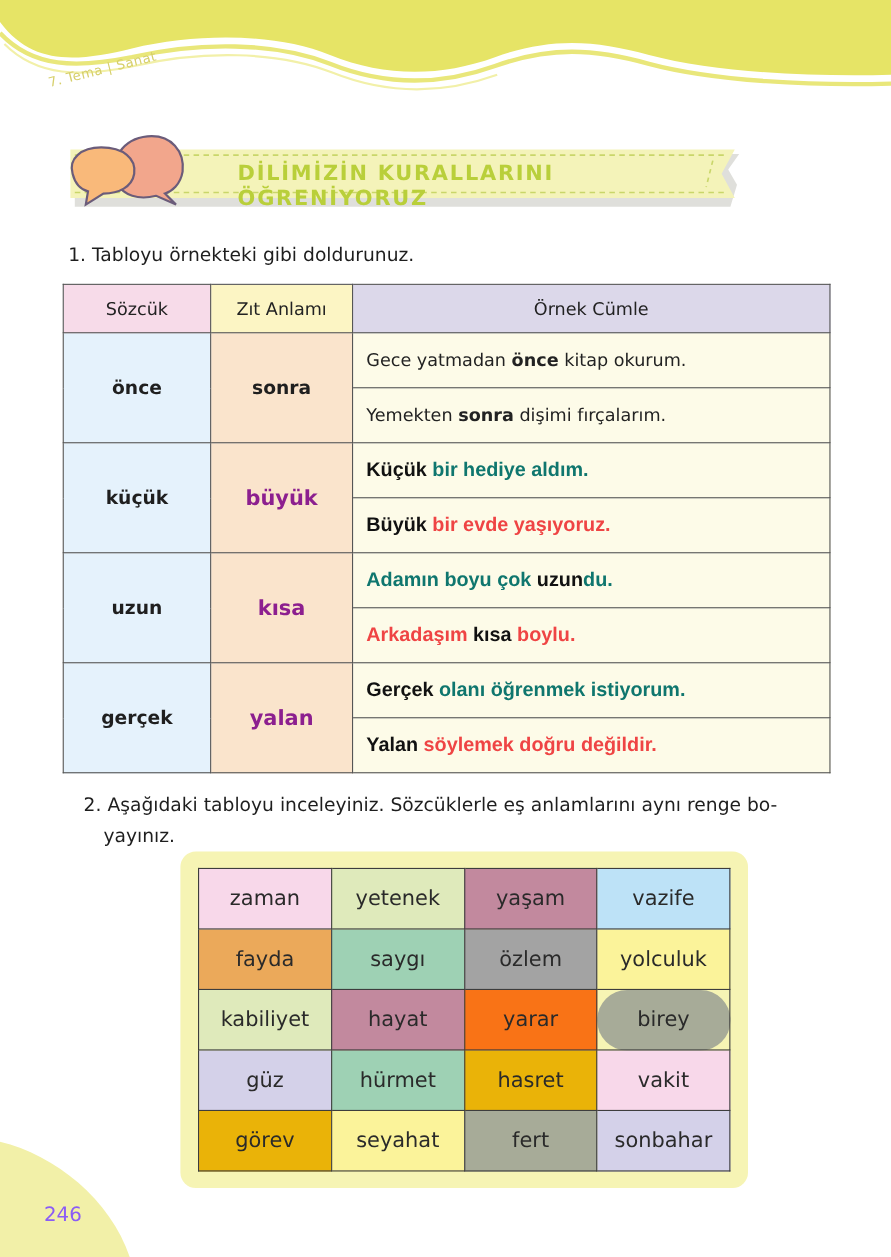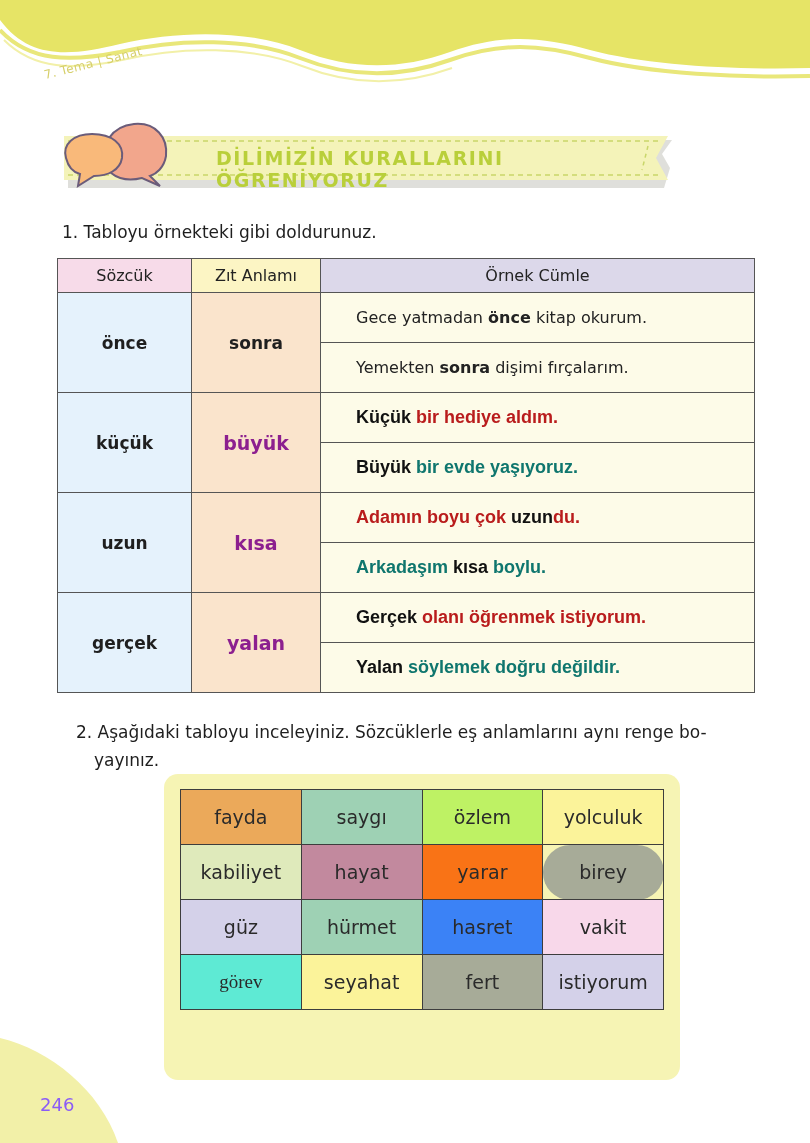"Sözcük" table.antonyms th { height: 34px -> 44px }
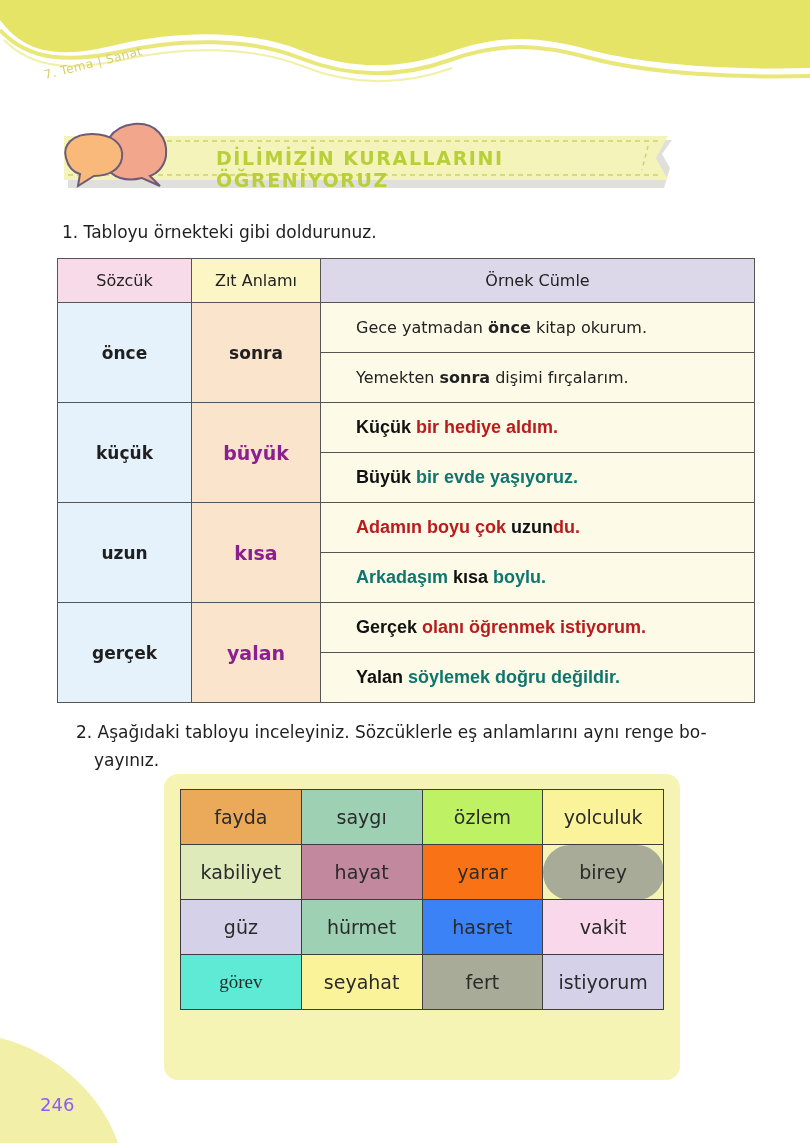"Gece yatmadan önce kitap okurum." .ex-cell { padding-left: 35px -> 12px }
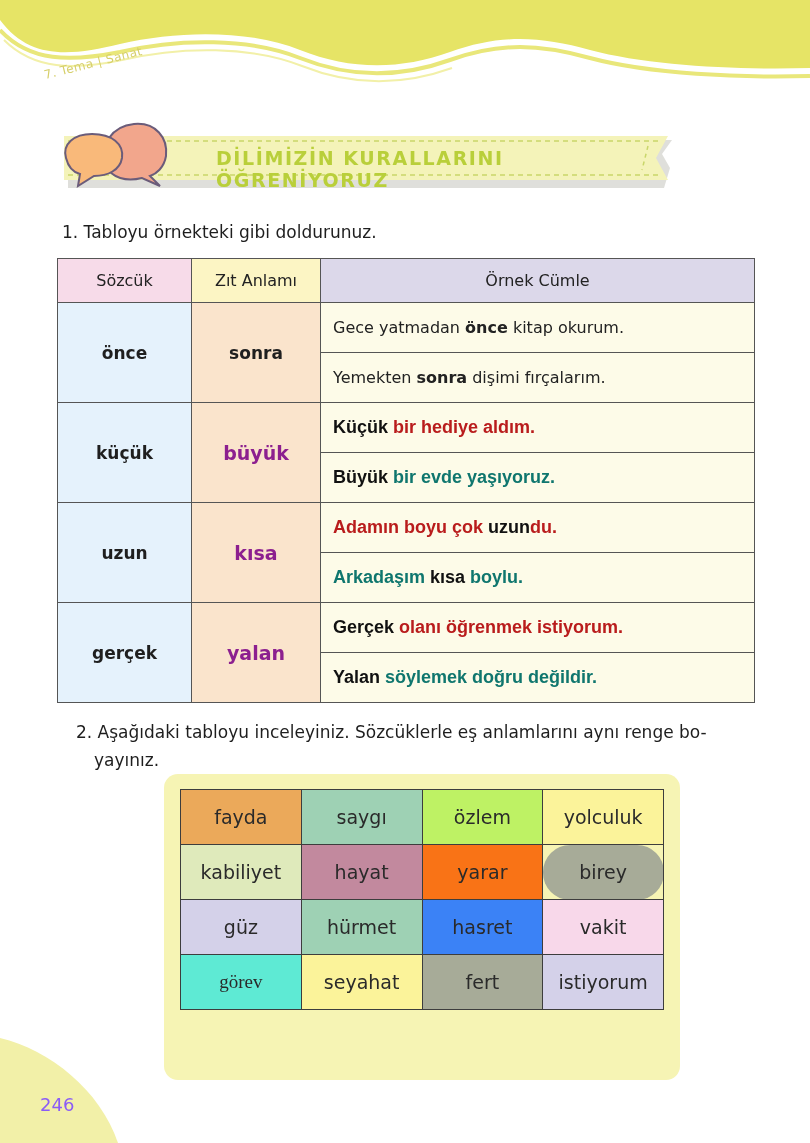"bir hediye aldım." .blue { color: #b91c1c -> #0f766e }
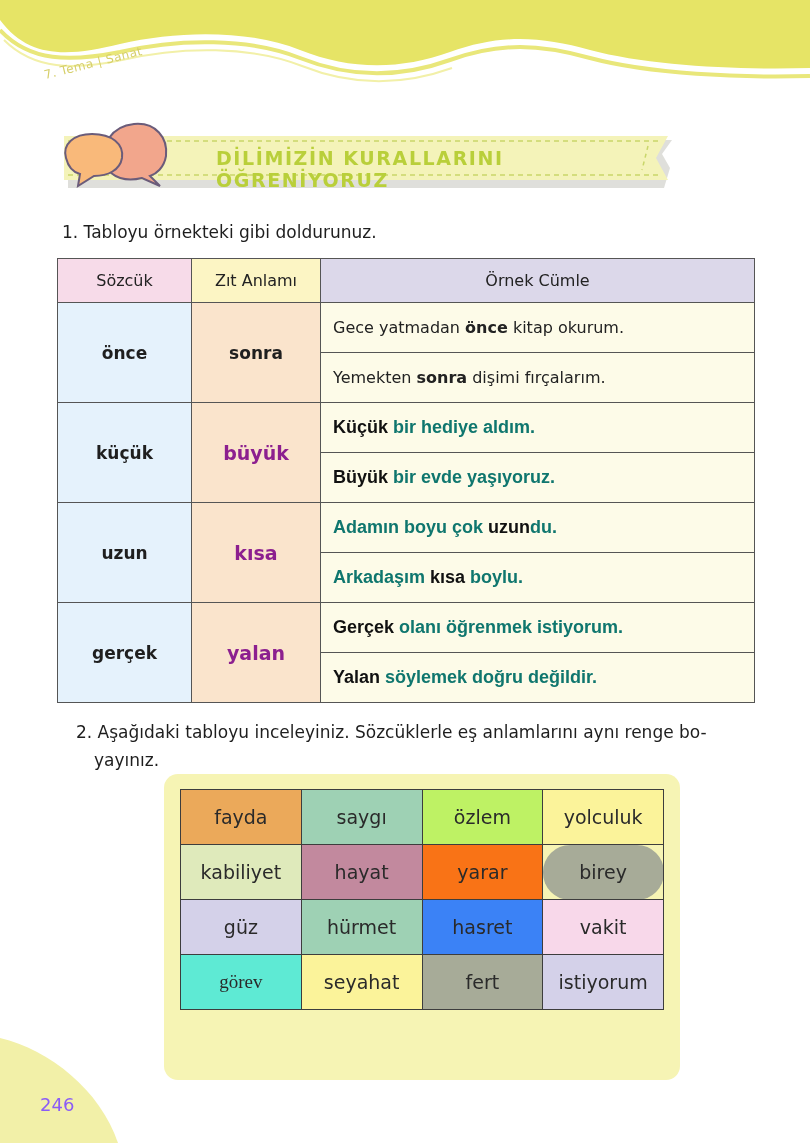"bir evde yaşıyoruz." .red { color: #0f766e -> #ef4444 }
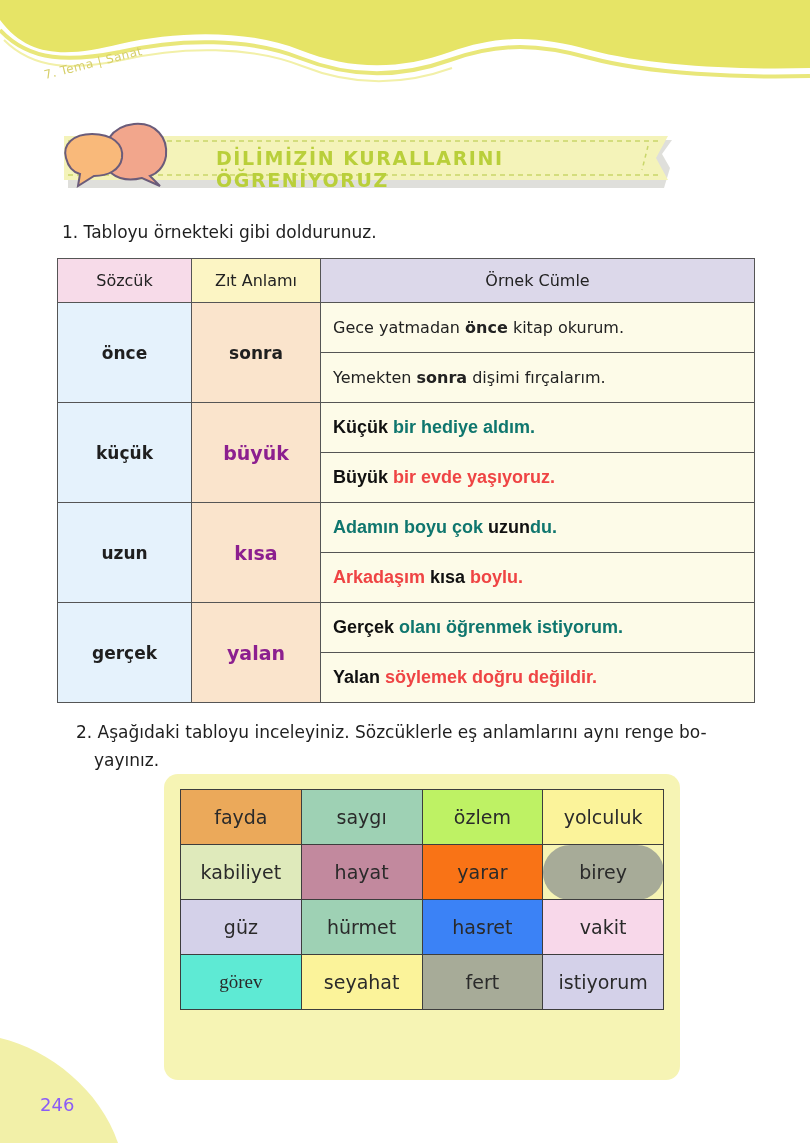"zaman" tr { html: none -> <tr> <td>zaman</td> <td>yetenek</td> <td>yaşam</td> <td>vazife</td> </tr> }
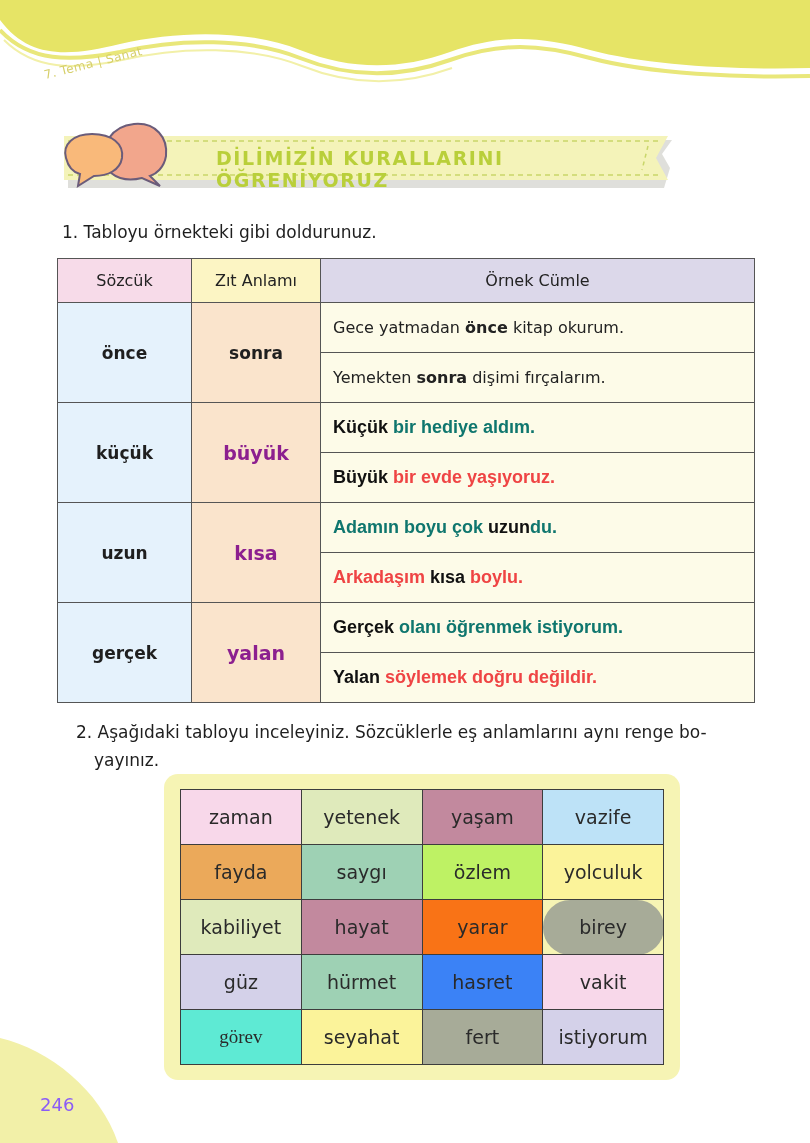"özlem" td { background: #bef264 -> #a3a3a3 }
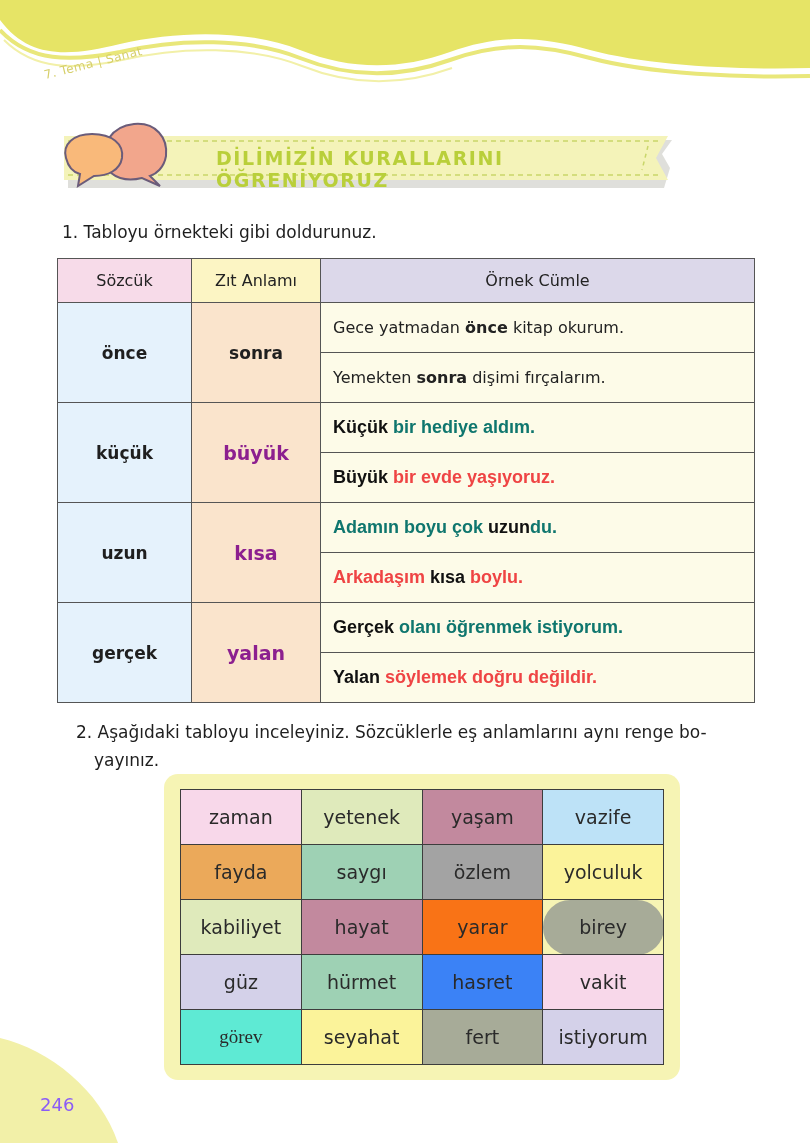"hasret" td { background: #3b82f6 -> #eab308 }
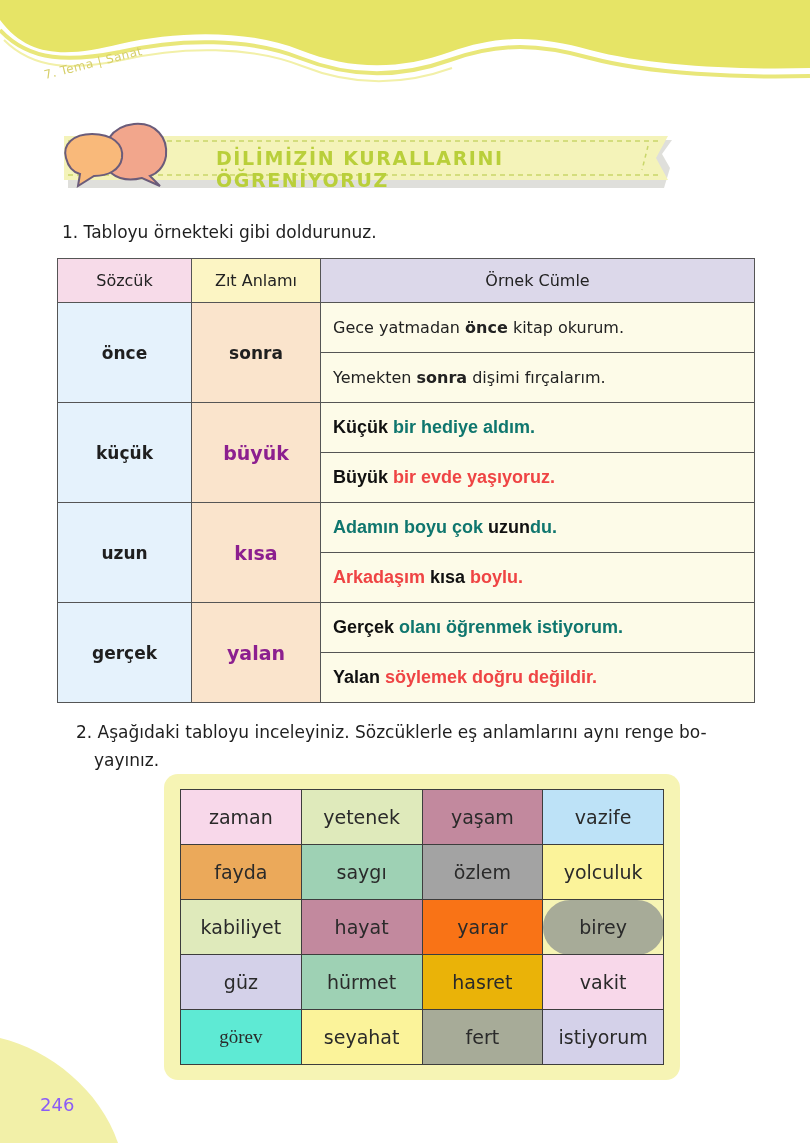"görev" td { background: #5eead4 -> #eab308; font-family: Liberation Serif, serif -> none }
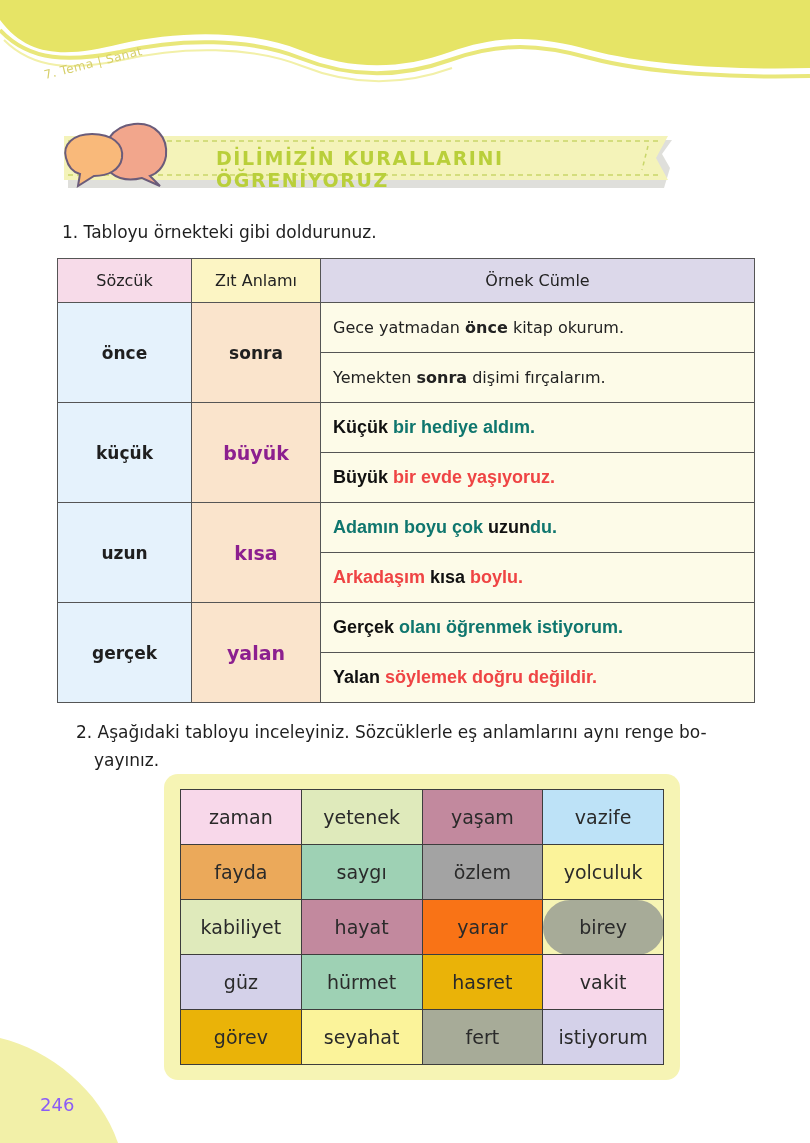"istiyorum" td { text: istiyorum -> sonbahar }
